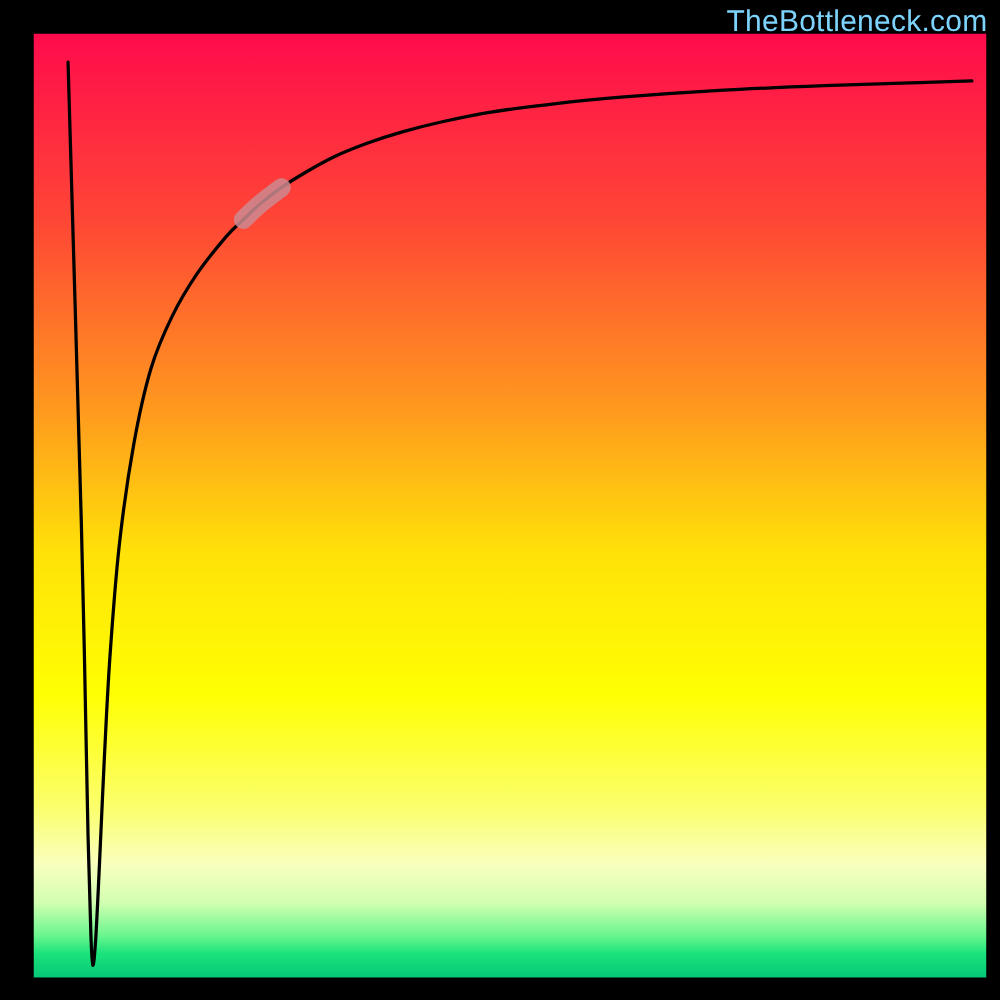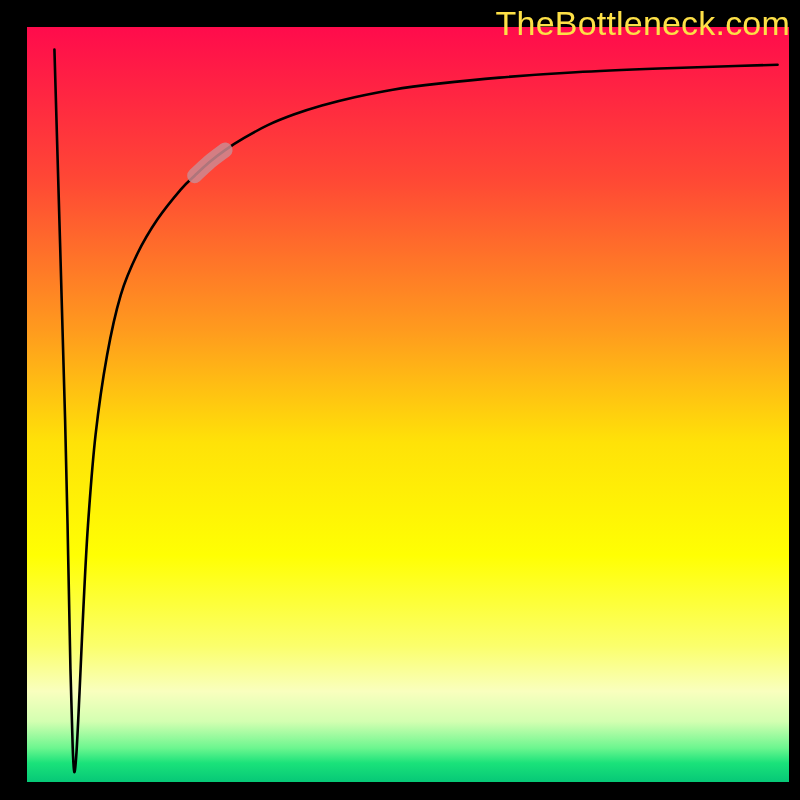"TheBottleneck.com" .watermark { color: #fde047 -> #7dd3fc; font-size: 34px -> 24px }
